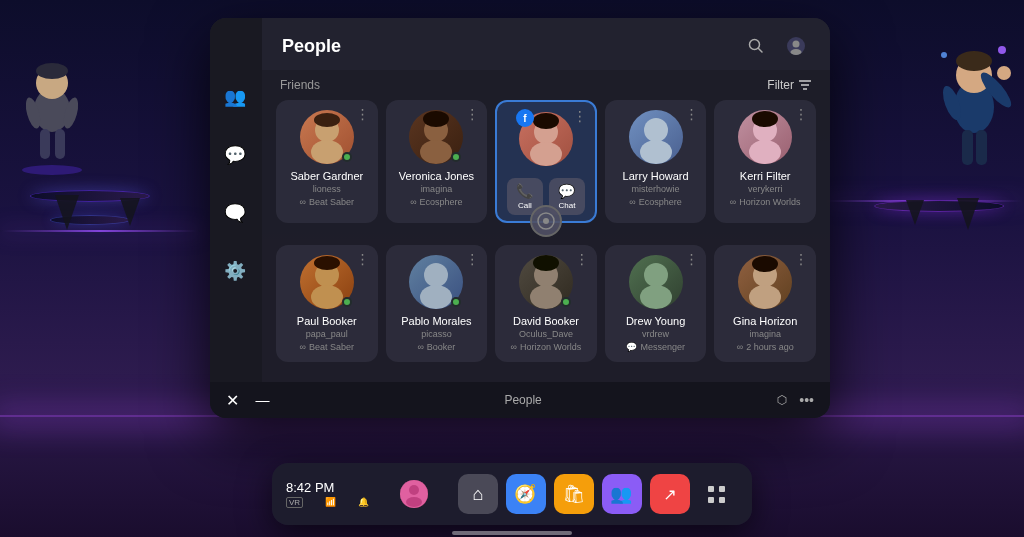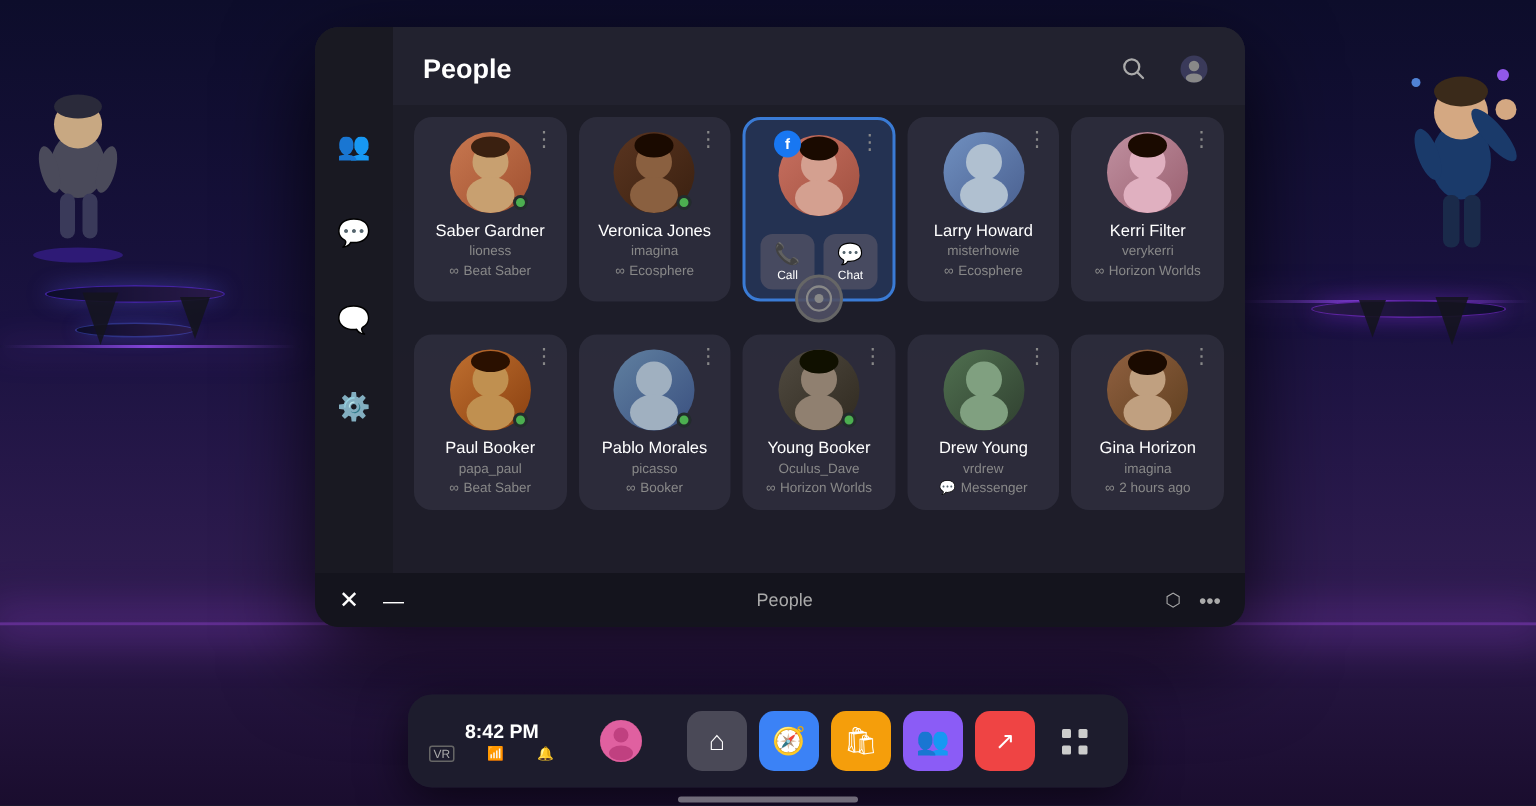"Friends" div.filter-row { html: none -> <div> <span>Friends</span> <div> <span>Filter</span> <svg> <line></line> <line></line> <line></line> </svg> </div> </div> }
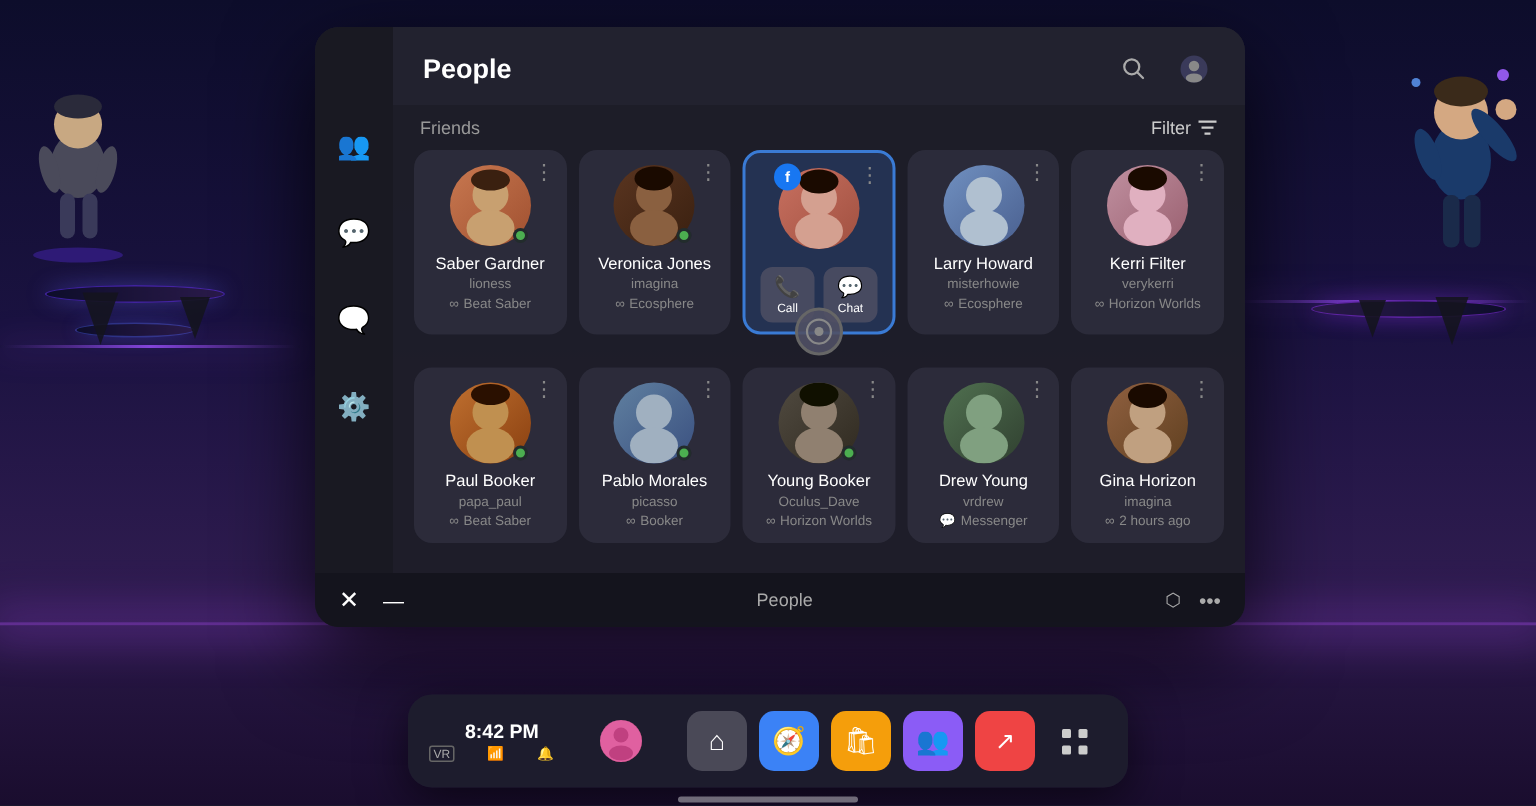"Young Booker" div.friend-name { text: Young -> David }
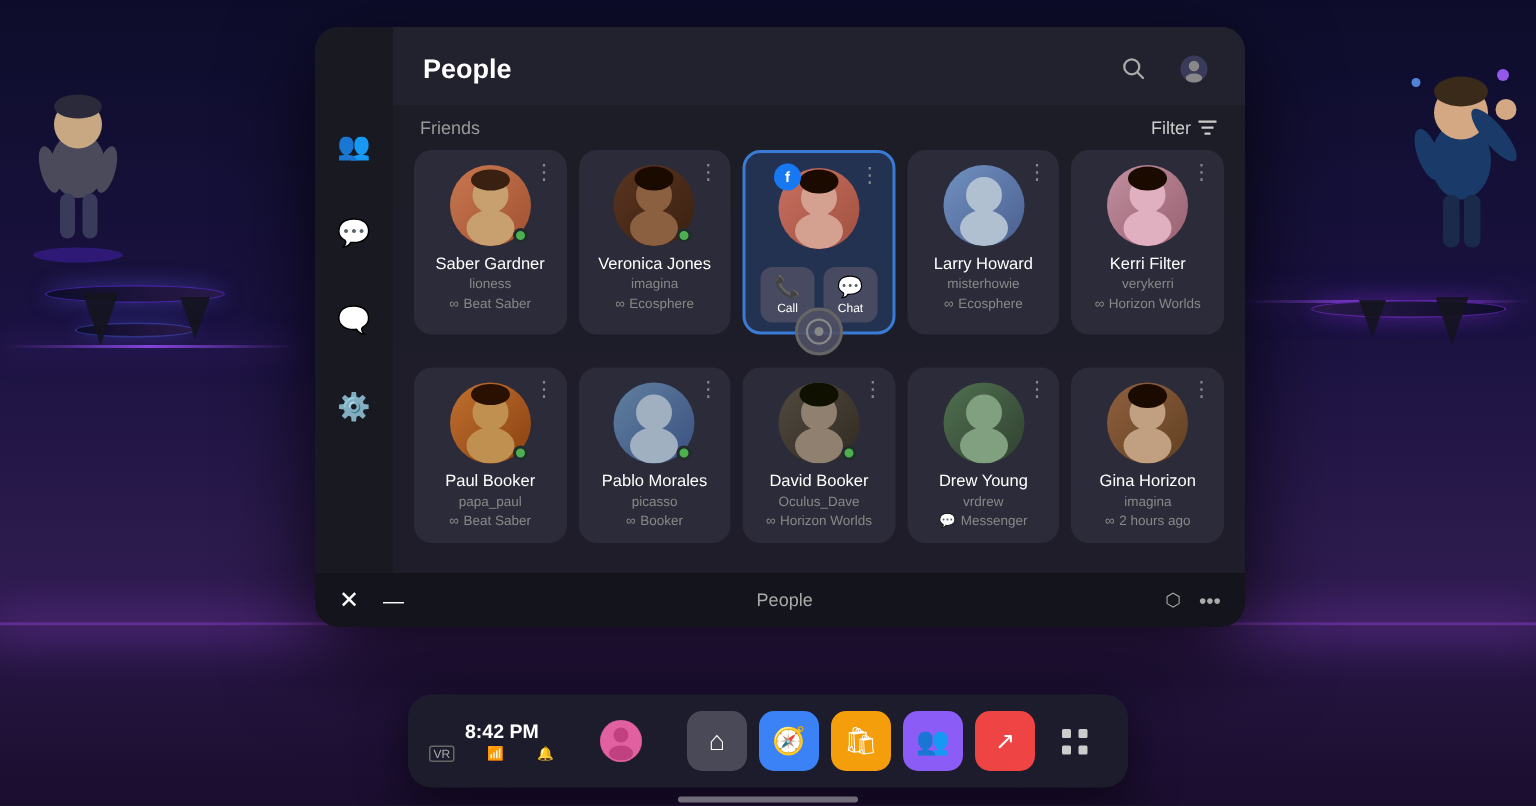"8:42 PM" .sys-time { font-weight: 700 -> 400; margin-left: 24px -> none }
